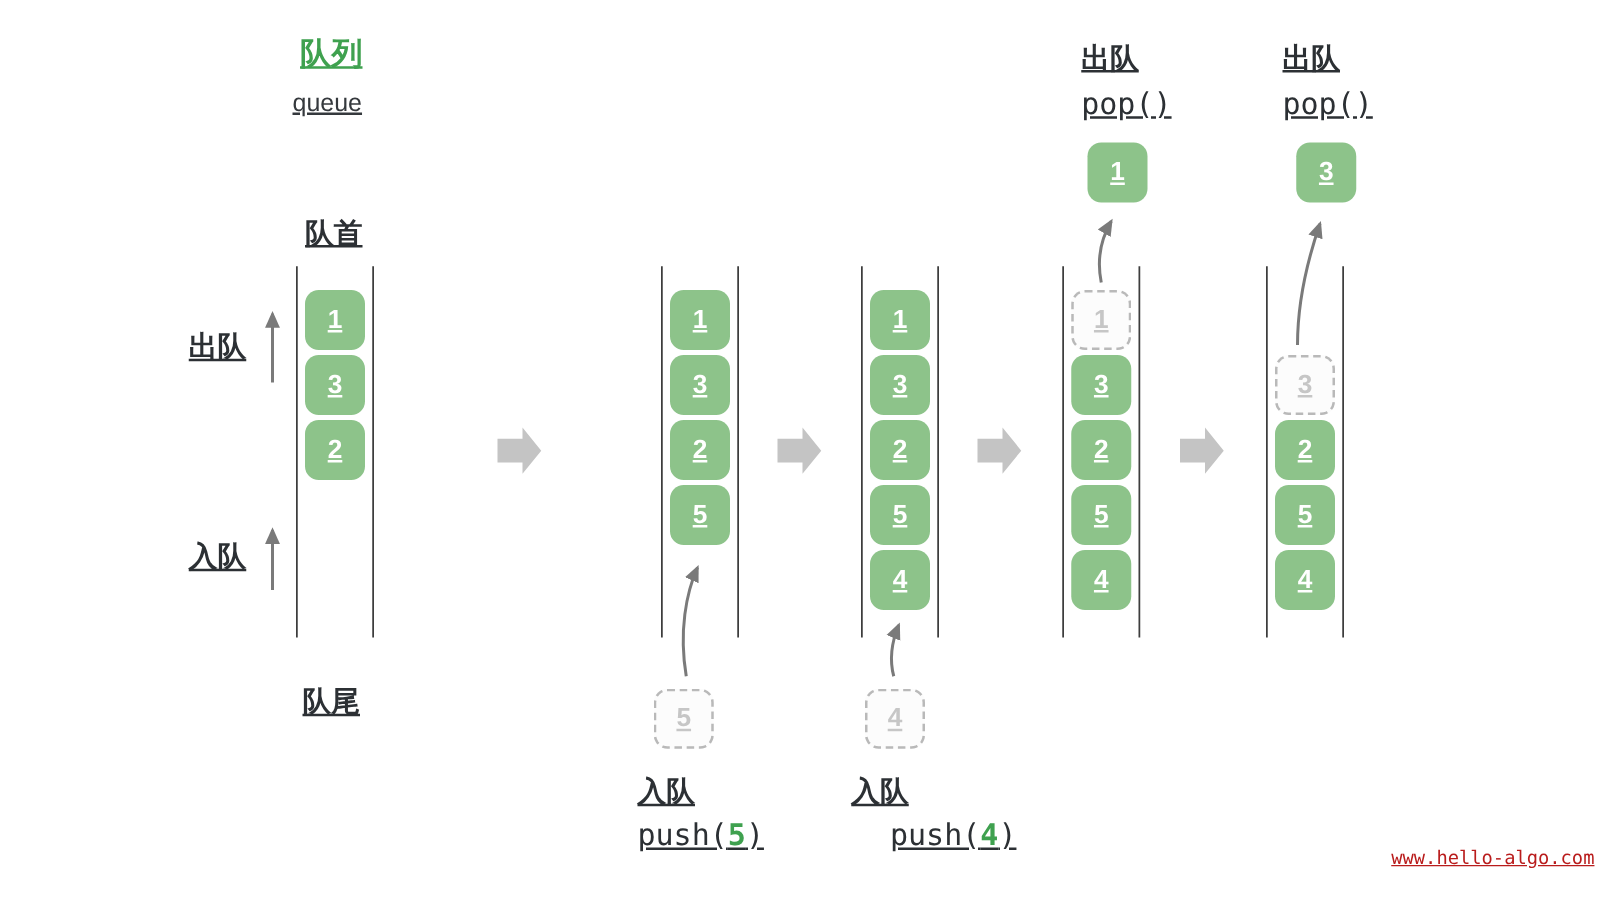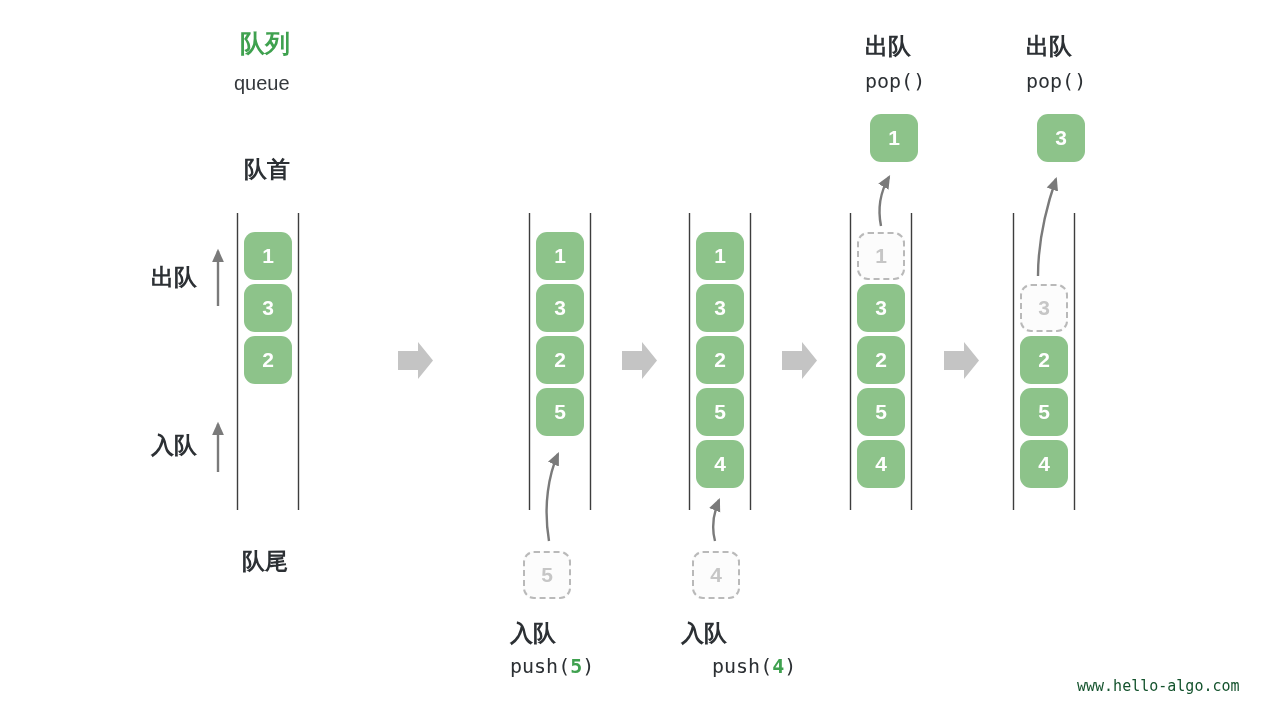"队列" .abs { text-decoration: none -> underline }
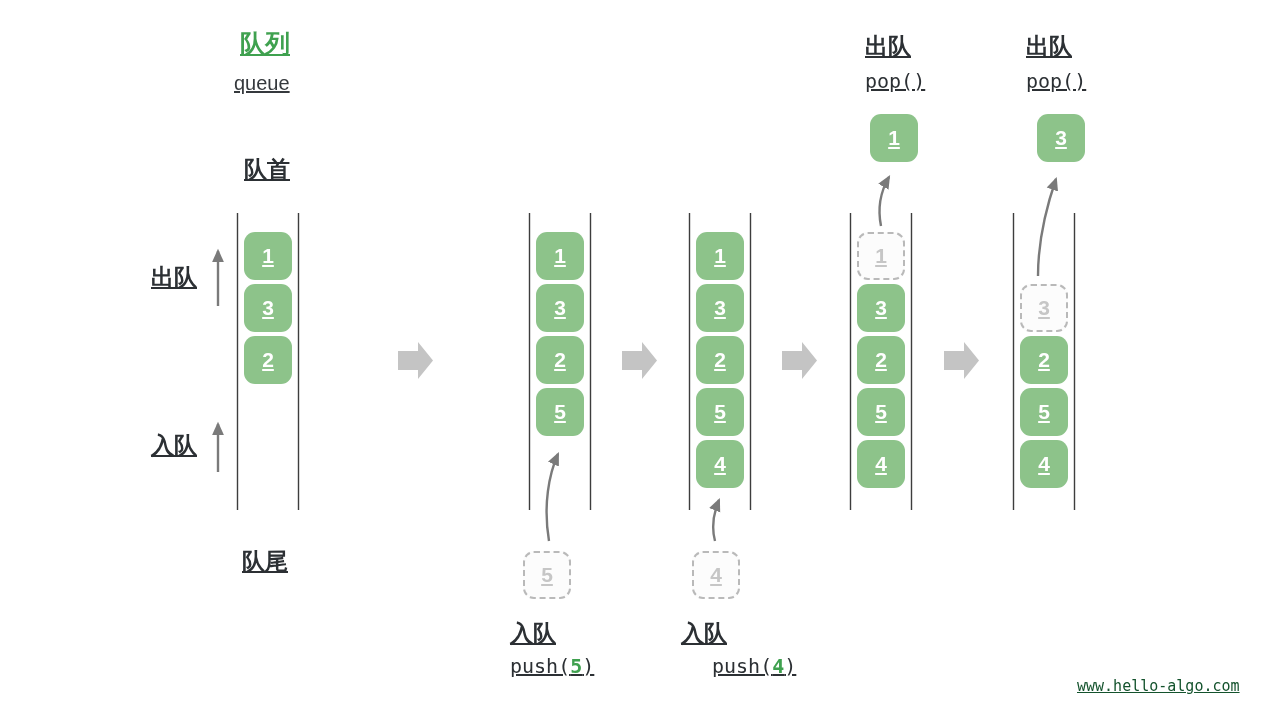"pop()" .code { font-size: 20px -> 24px }
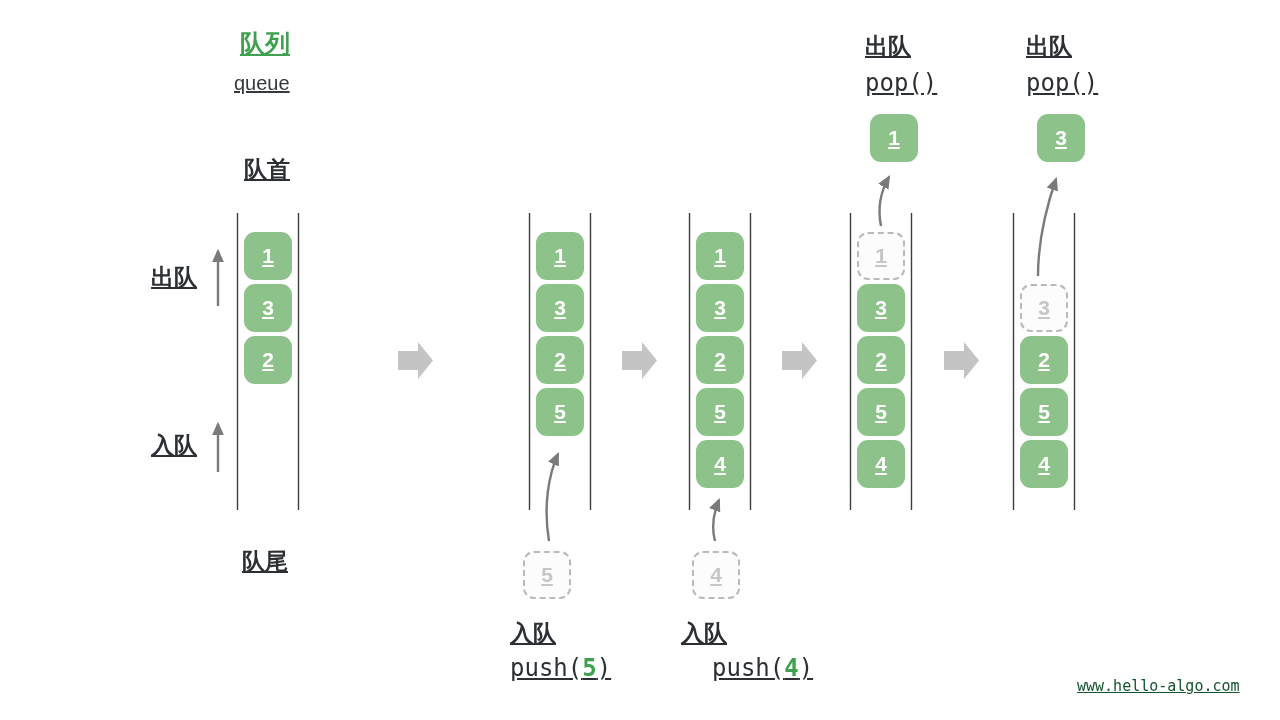"队首" div.abs { top: 156px -> 173px }
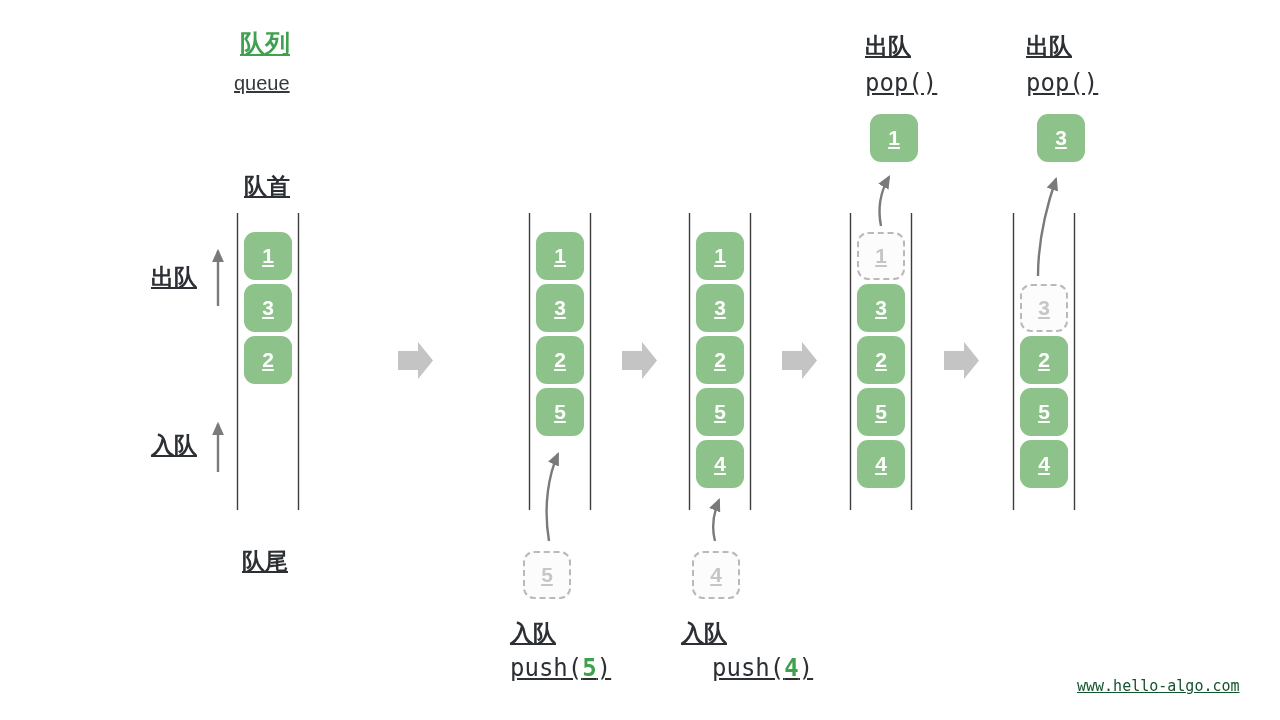"www.hello-algo.com" .watermark { color: #14532d -> #b91c1c; margin-left: none -> 36px }
